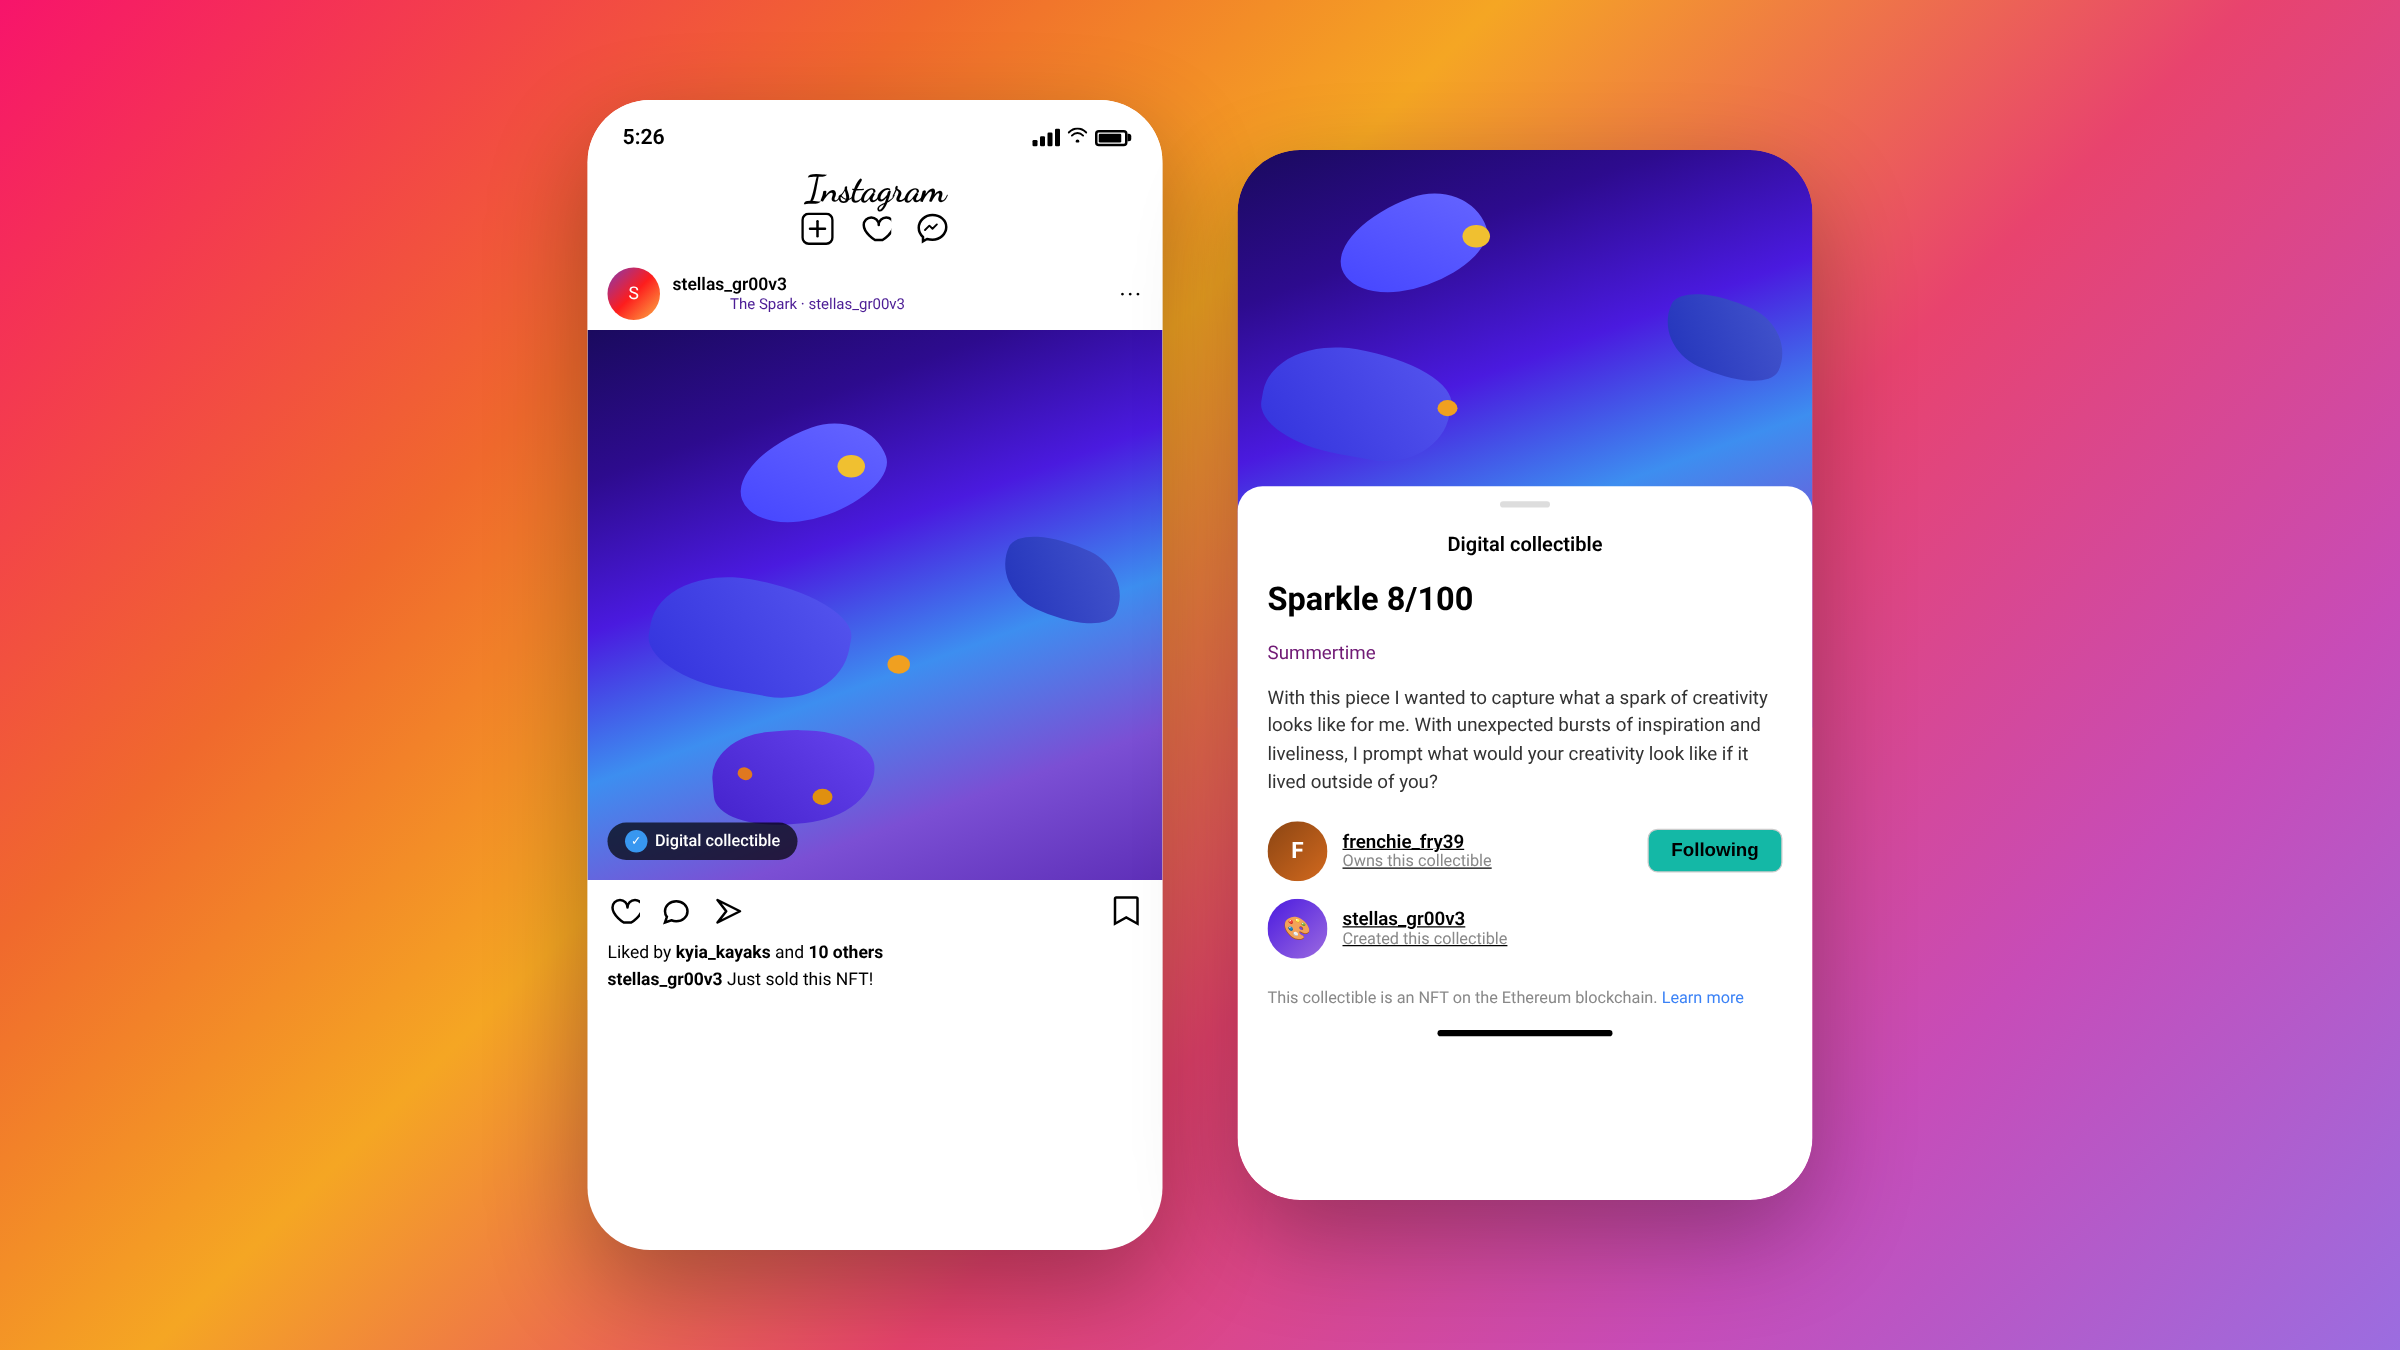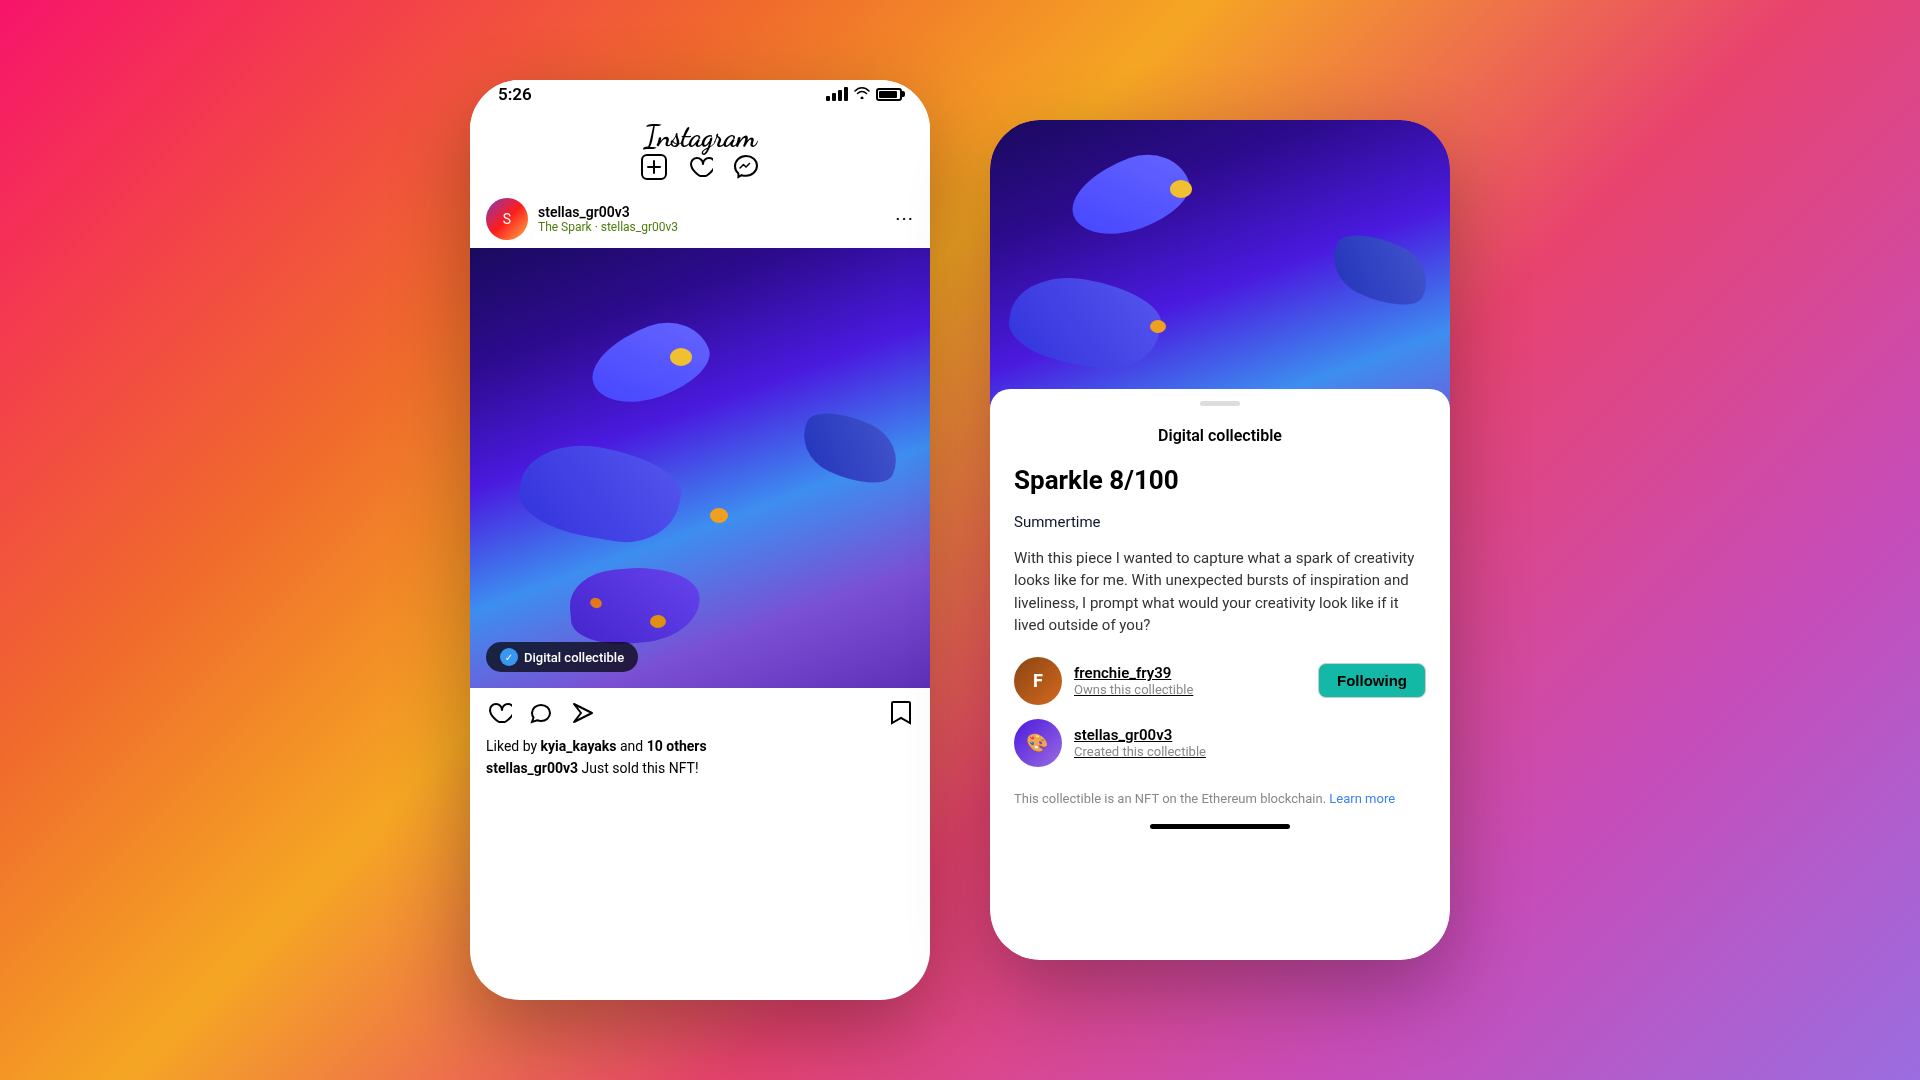"5:26" .status-bar { padding: 4px 28px 8px -> 20px 28px 8px }
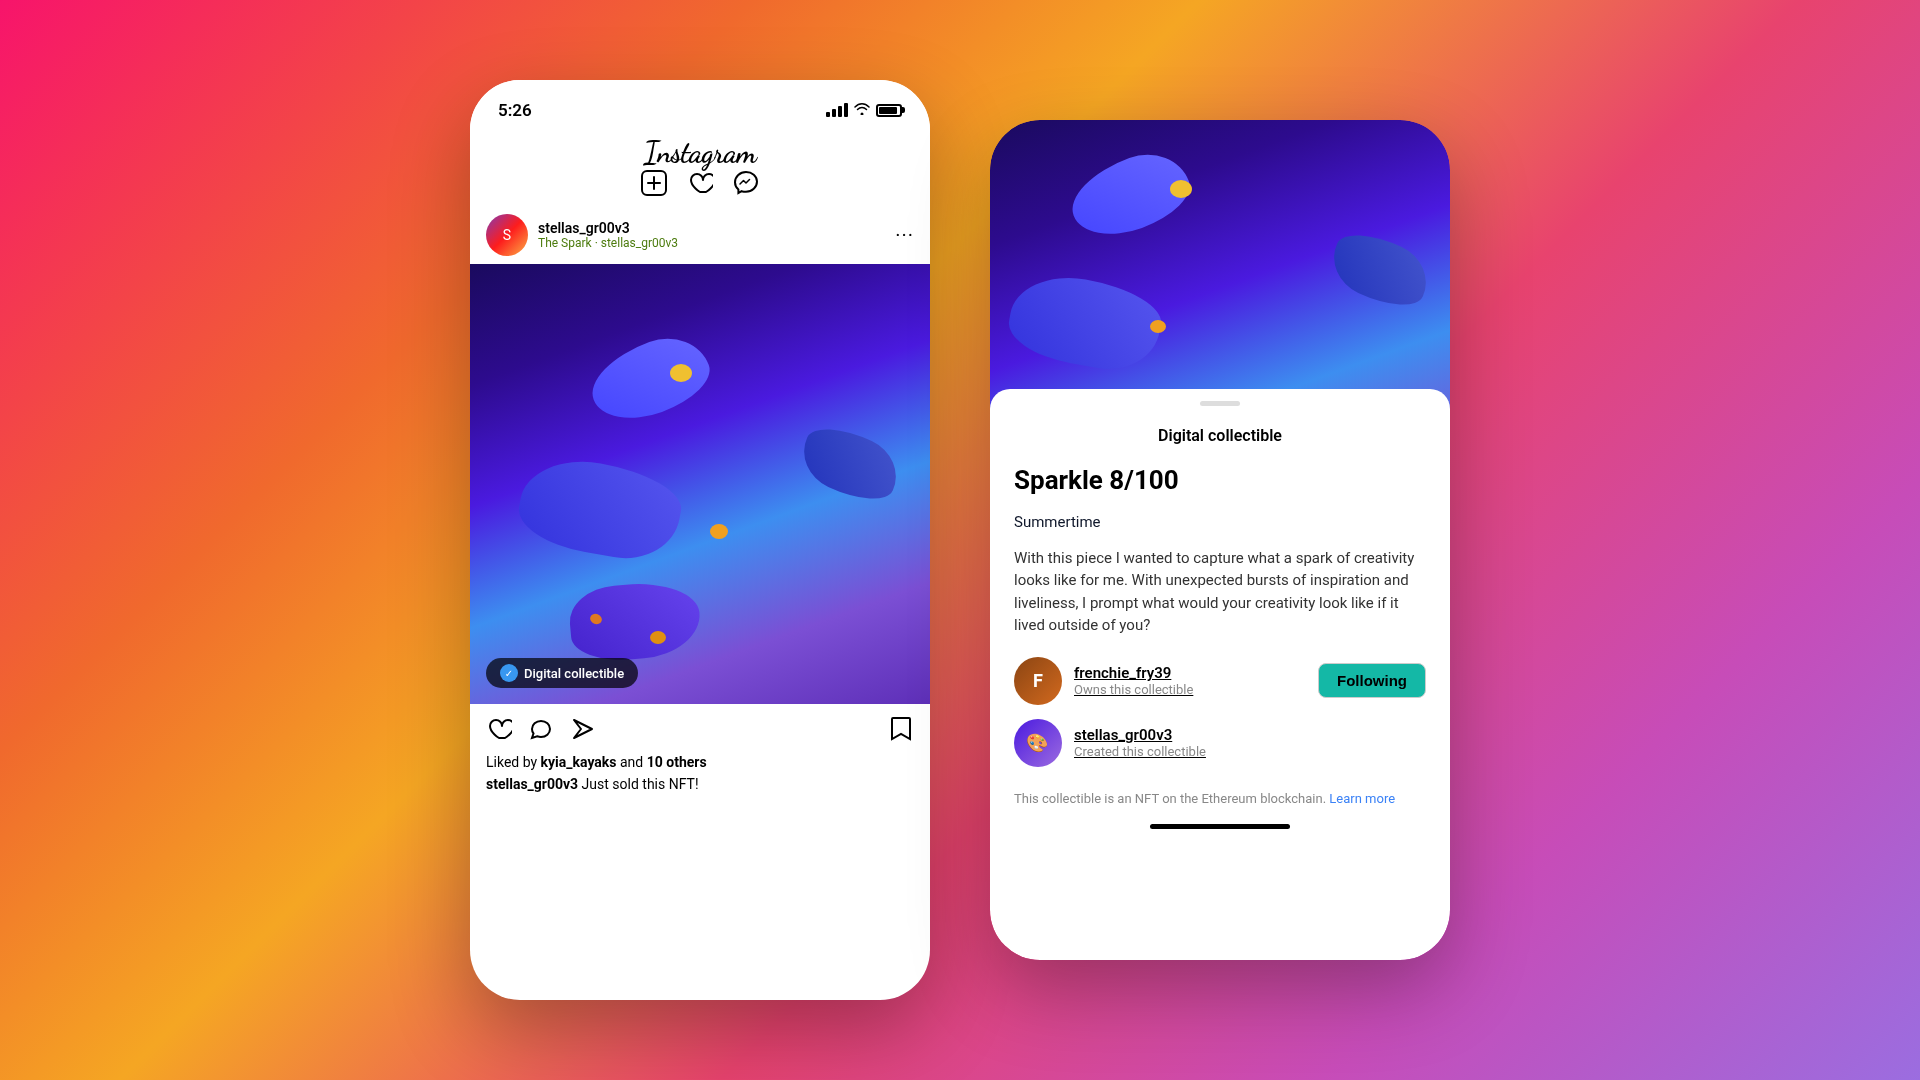"The Spark · stellas_gr00v3" .post-subtitle { color: #4d7c0f -> #4c1d95; margin-left: none -> 46px }
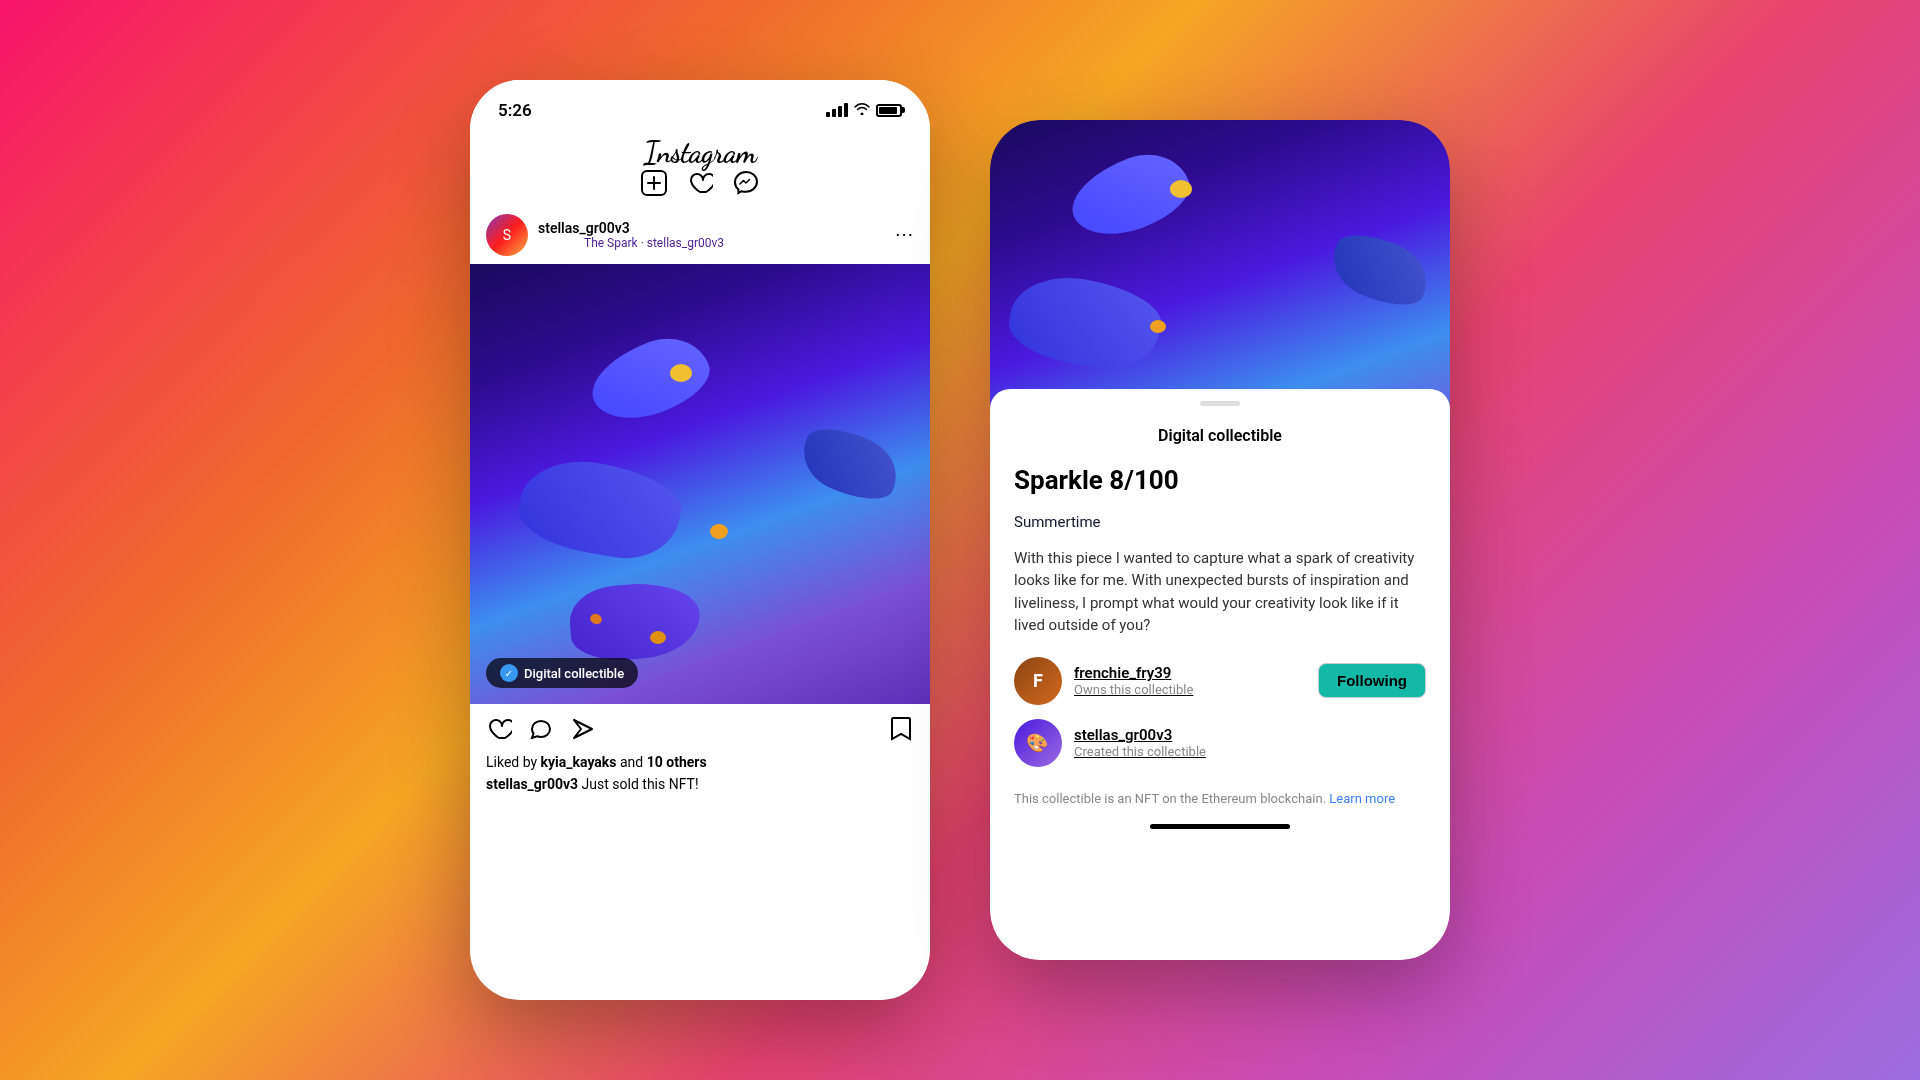"Summertime" .nft-subtitle { color: #0f172a -> #701a75 }
